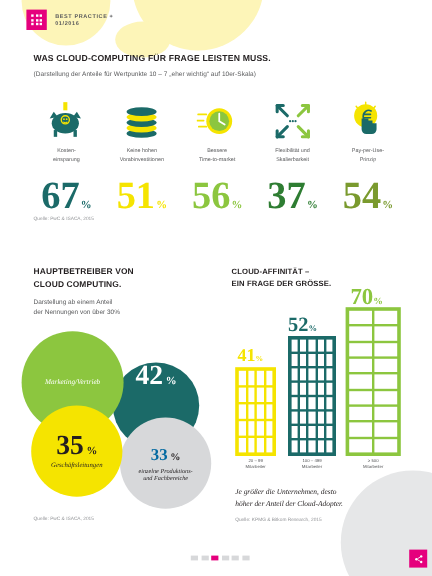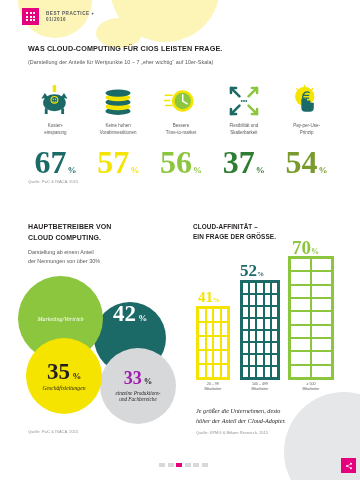"WAS CLOUD-COMPUTING FÜR CIOS LEISTEN" div.s1-title { text: CIOS LEISTEN FRAGE -> FRAGE LEISTEN MUSS }
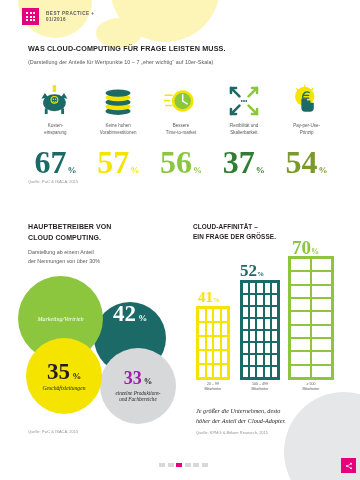"57" span.pnum { text: 57 -> 51 }
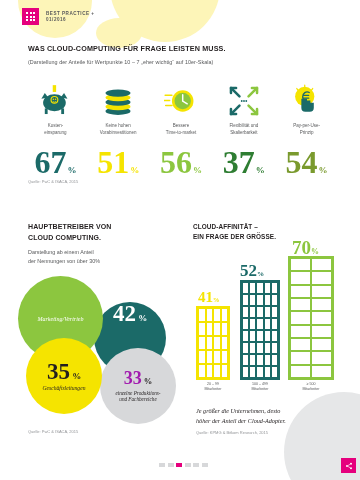"33" .b33 .bnum { color: #a21caf -> #0369a1; font-size: 18px -> 14px }
